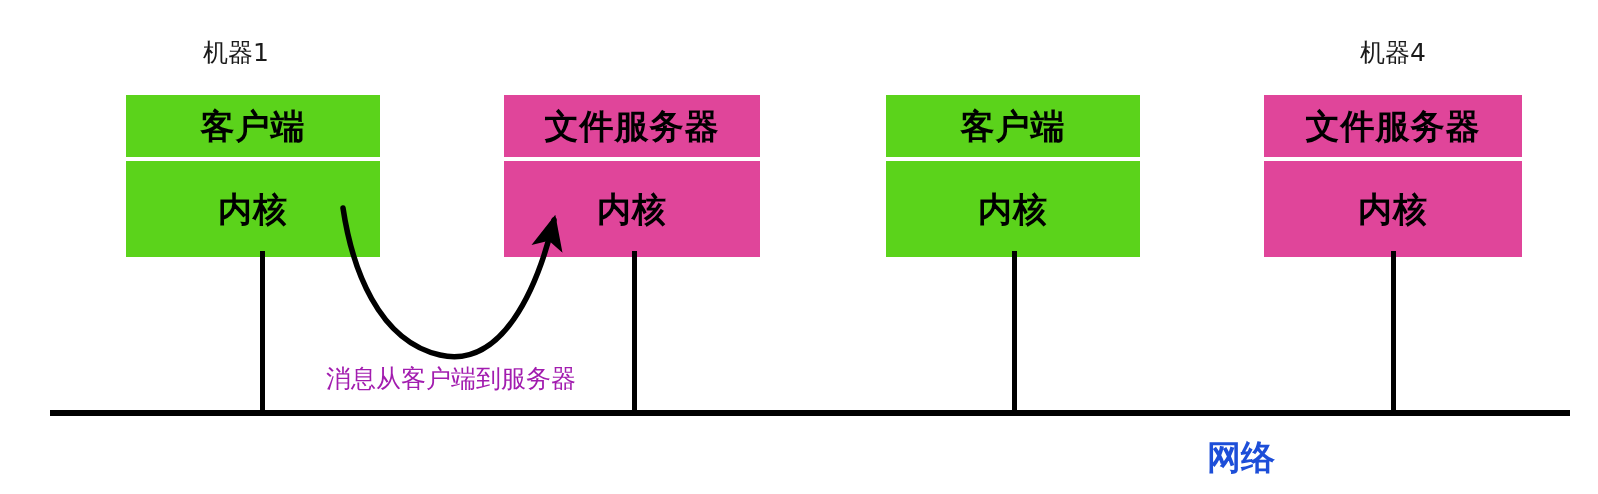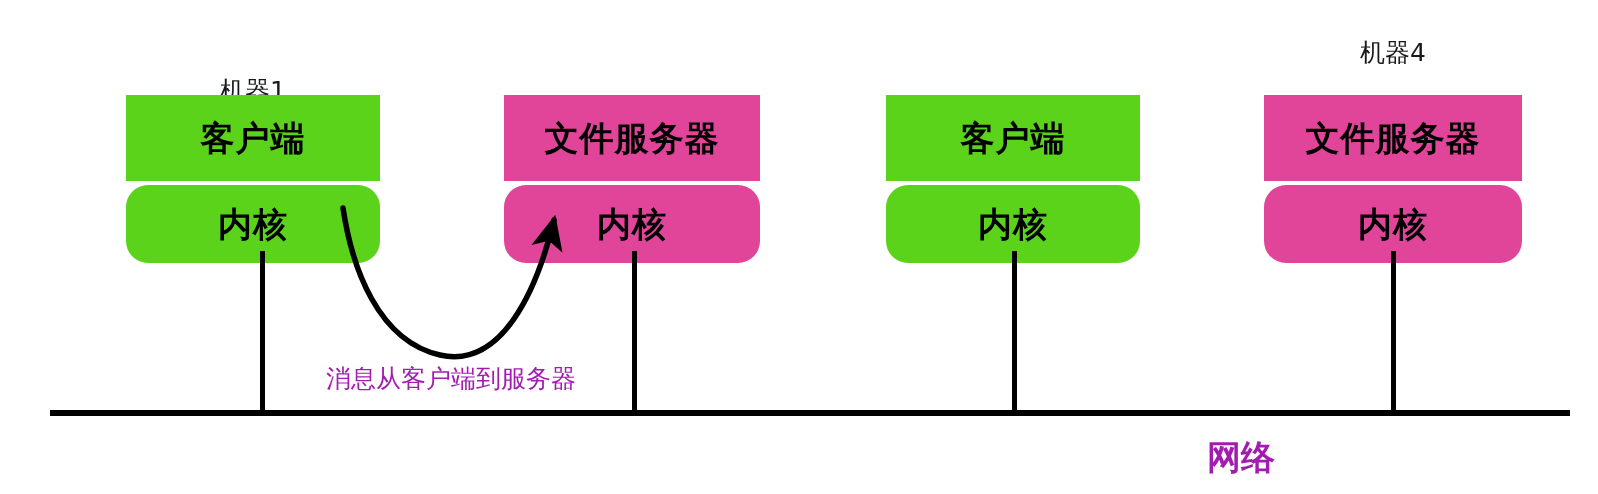"机器1" div.machine-label { left: 126px -> 109px; margin-top: 38px -> none }
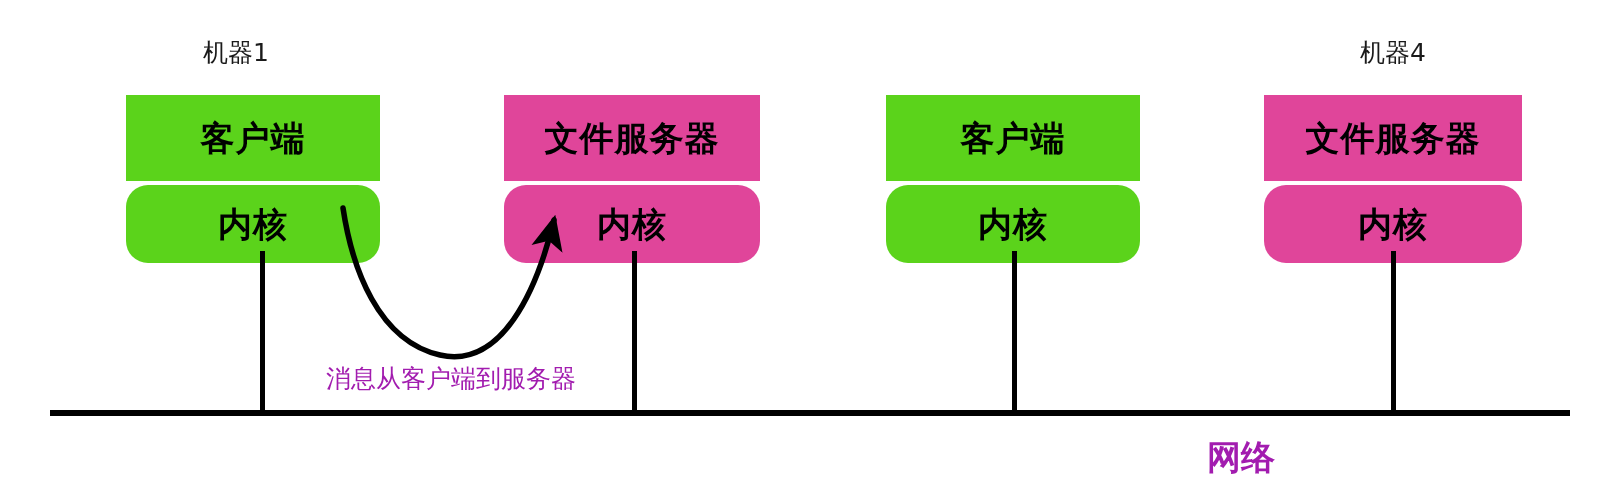"客户端" .layer-top { height: 86px -> 62px }
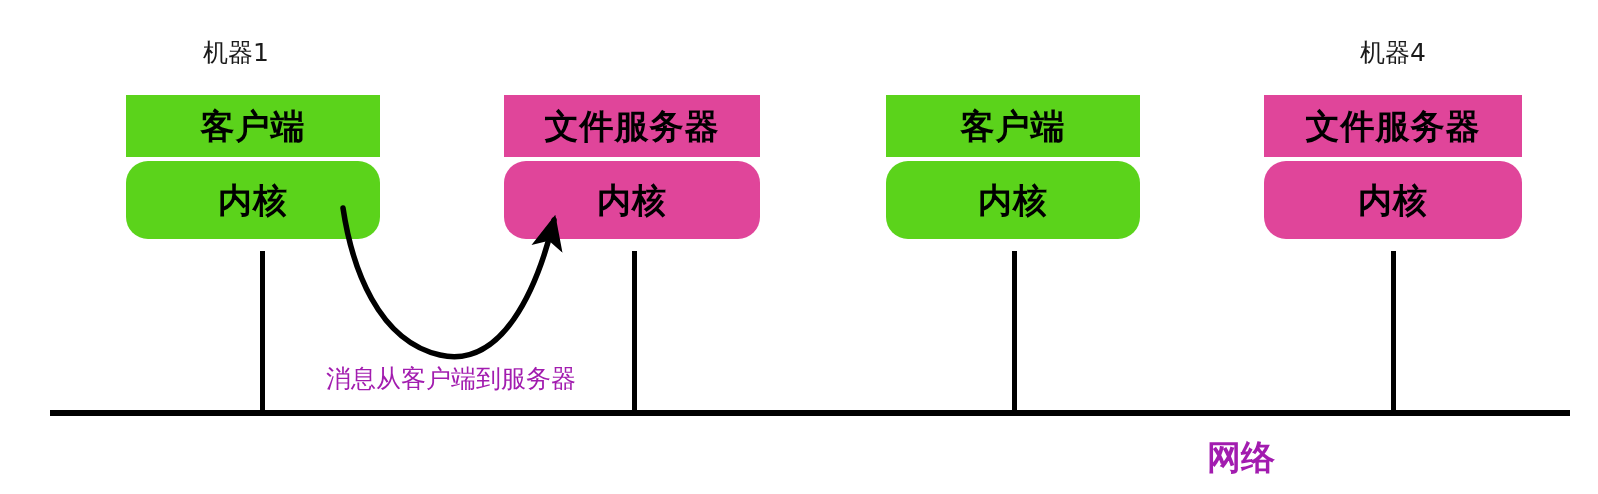"内核" .layer-bottom { border-radius: 22px -> none; height: 78px -> 96px }
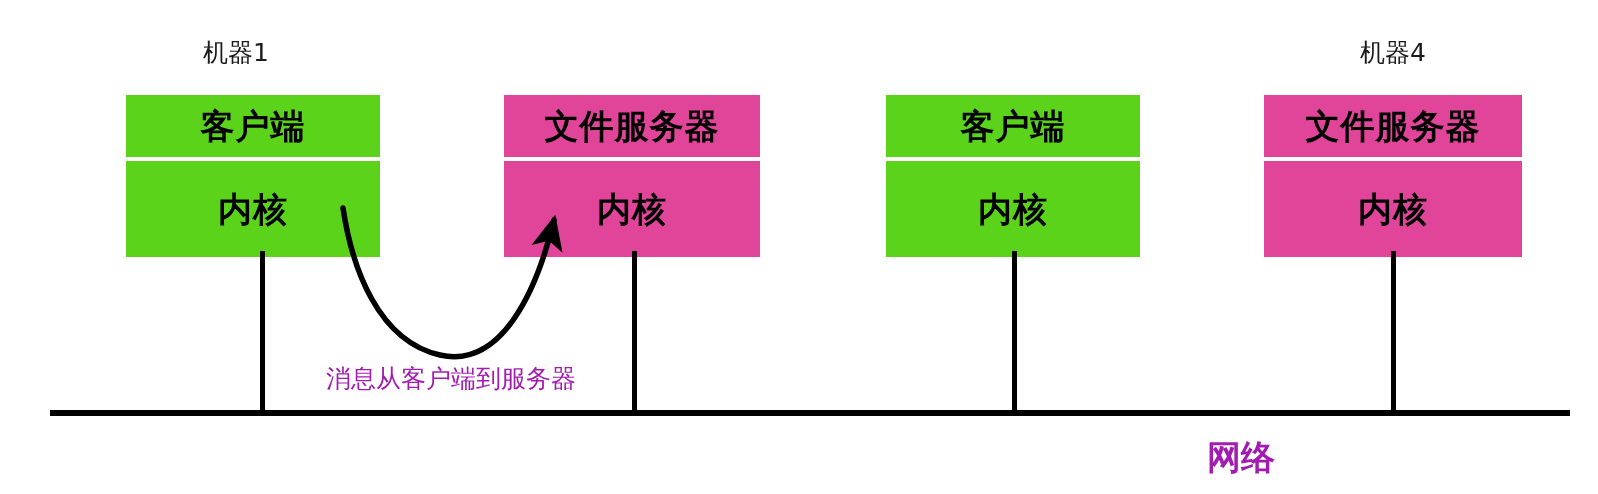"网络" .network-label { color: #a21caf -> #1d4ed8 }
